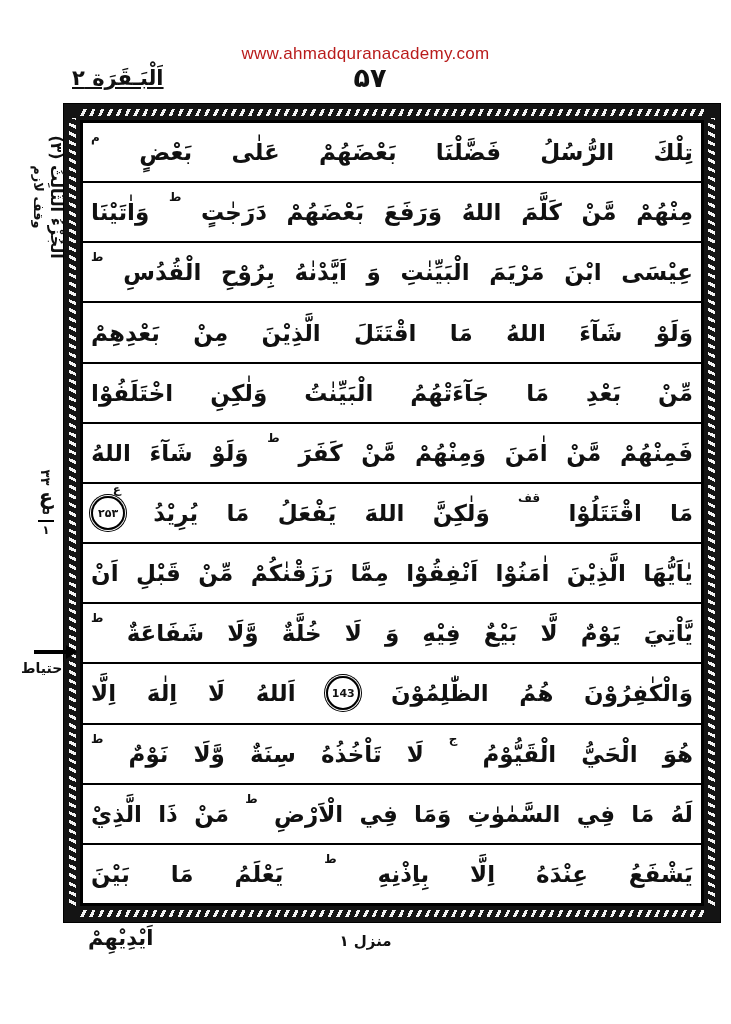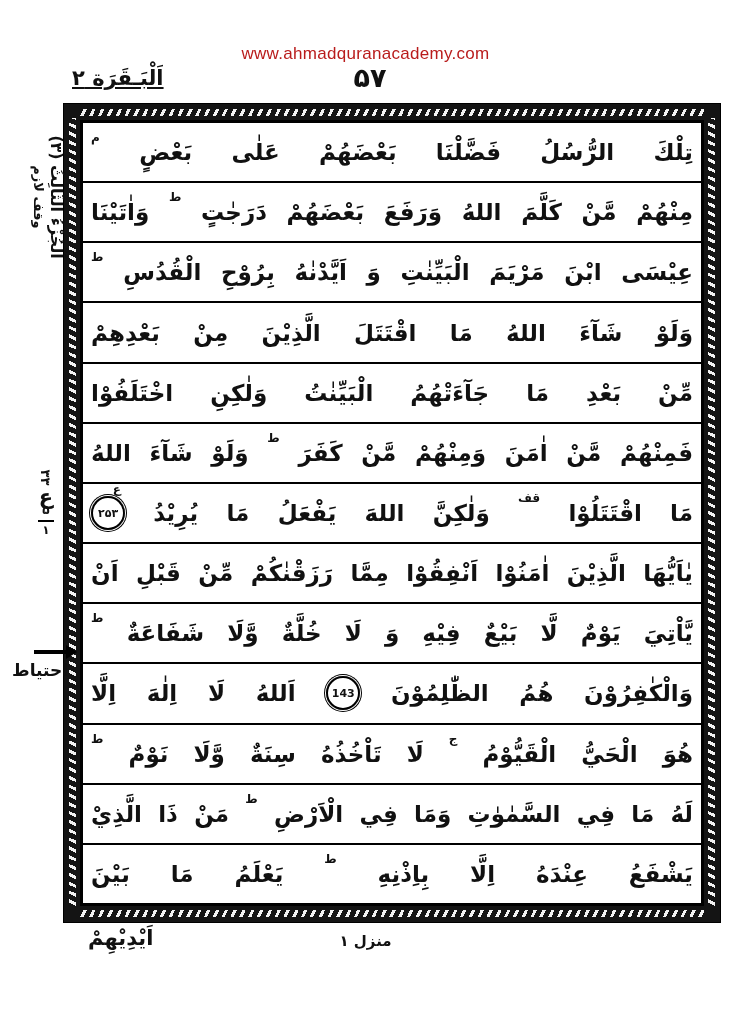"احتياط" .ihtiyat-label { font-size: 17px -> 14px }
